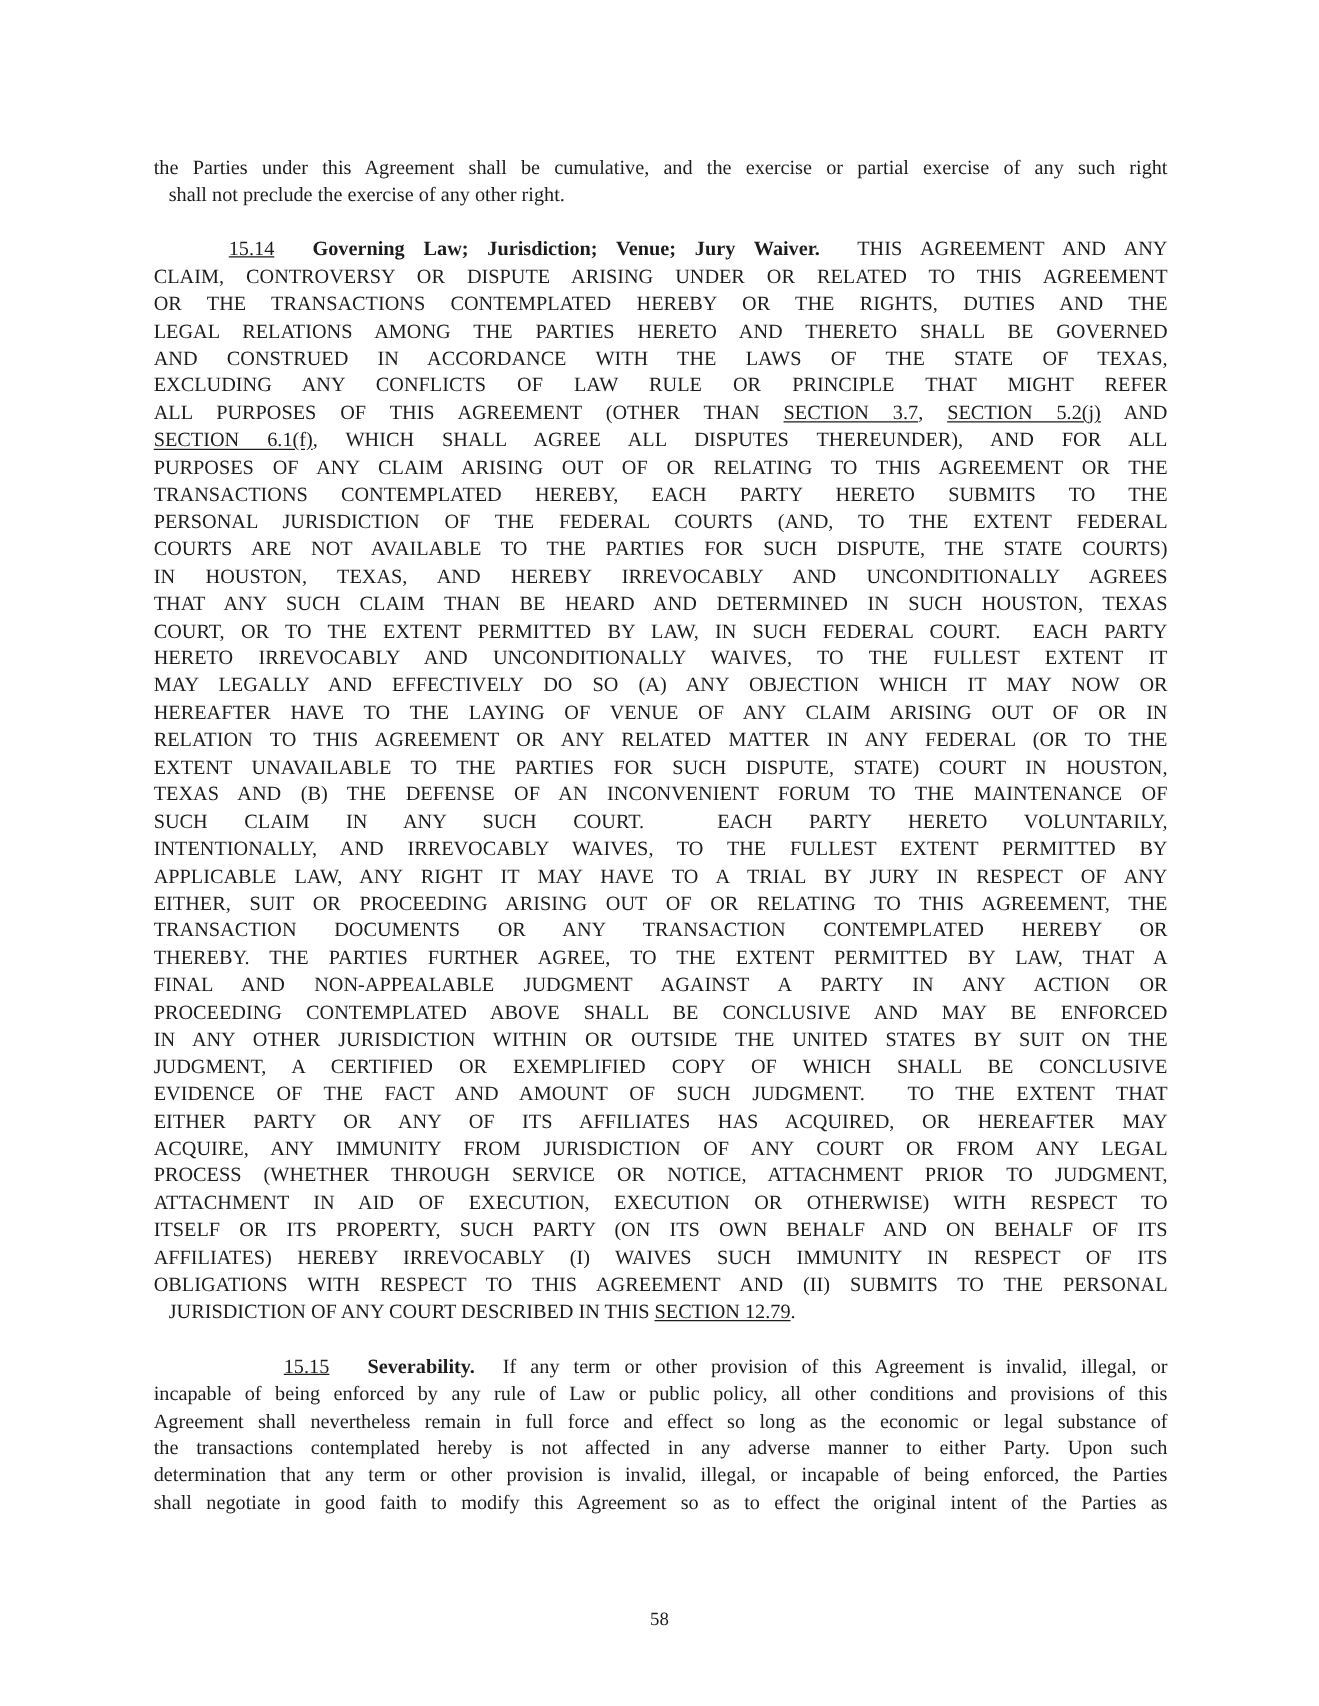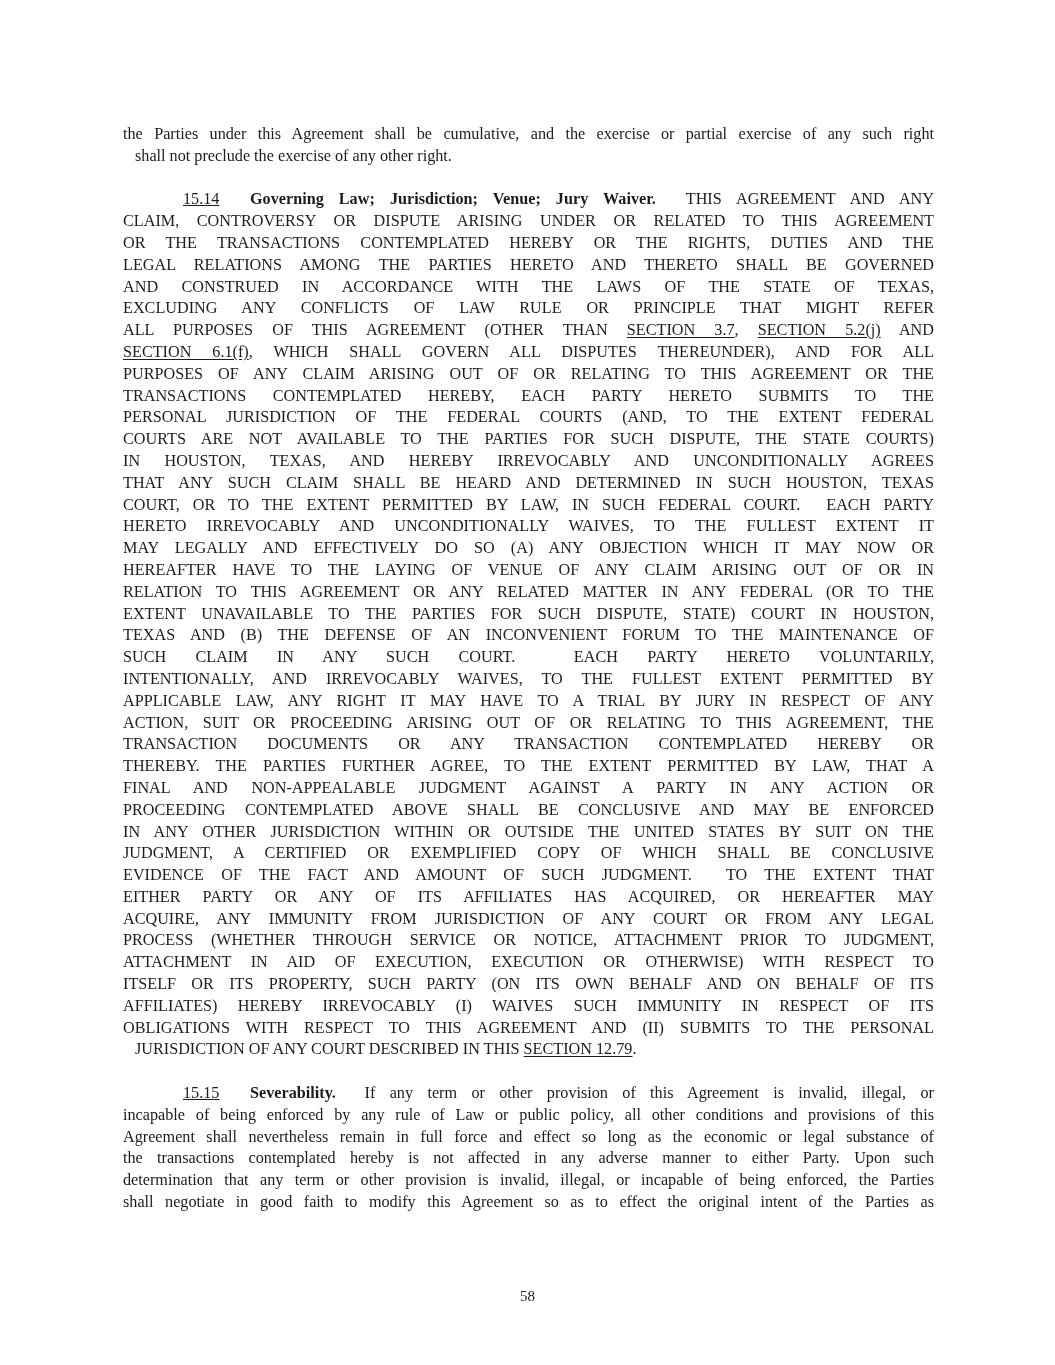", WHICH SHALL GOVERN ALL" span { text: GOVERN -> AGREE }
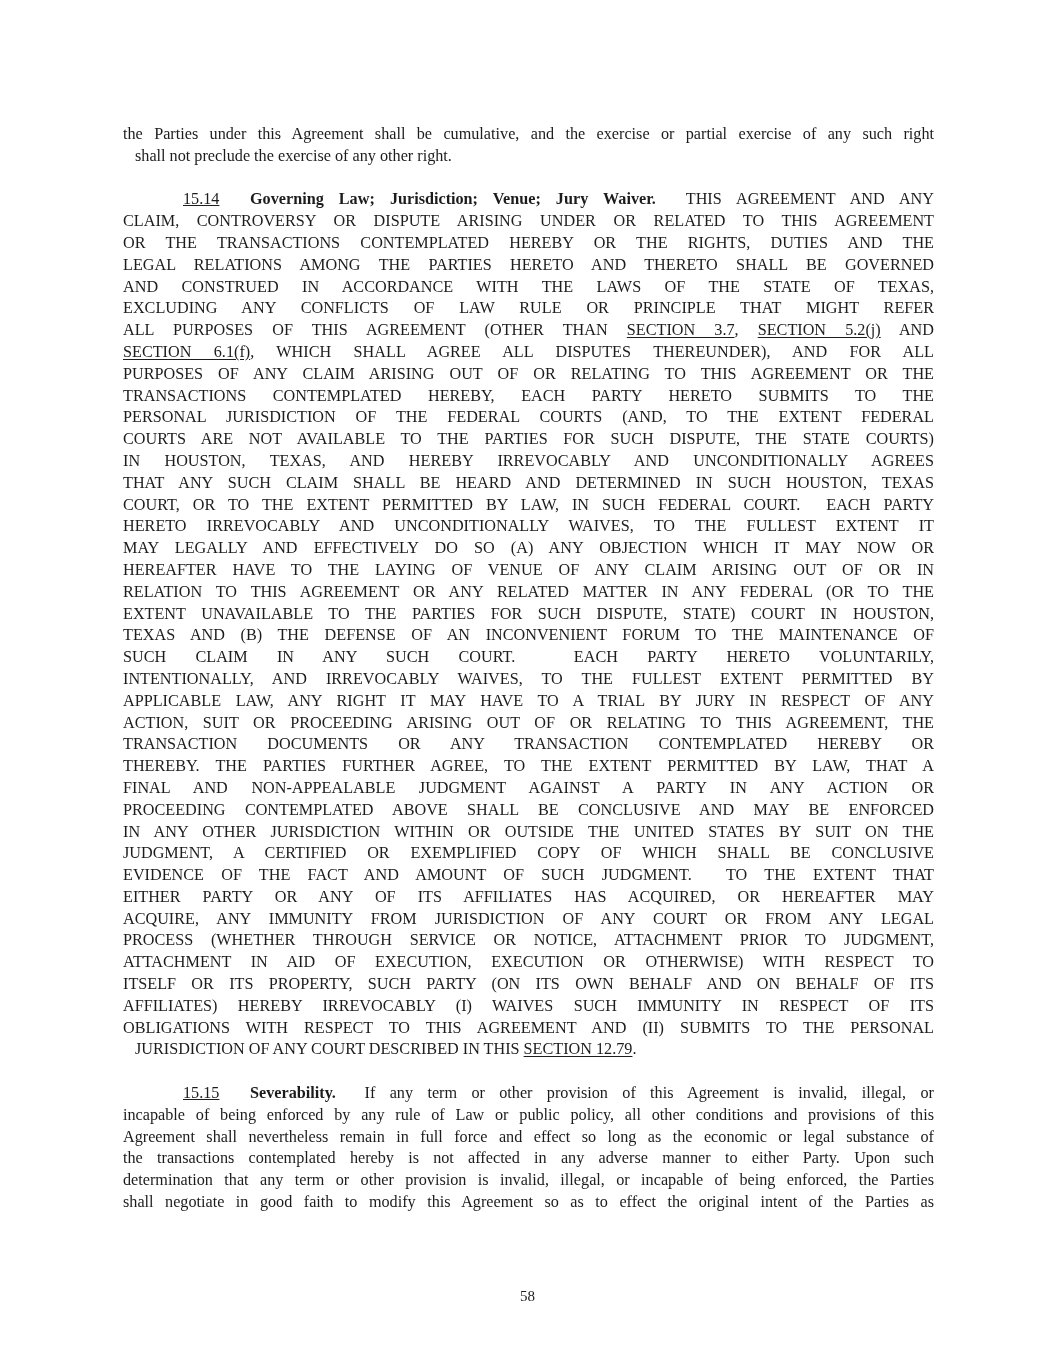"THAT ANY SUCH CLAIM SHALL" span { text: SHALL -> THAN }
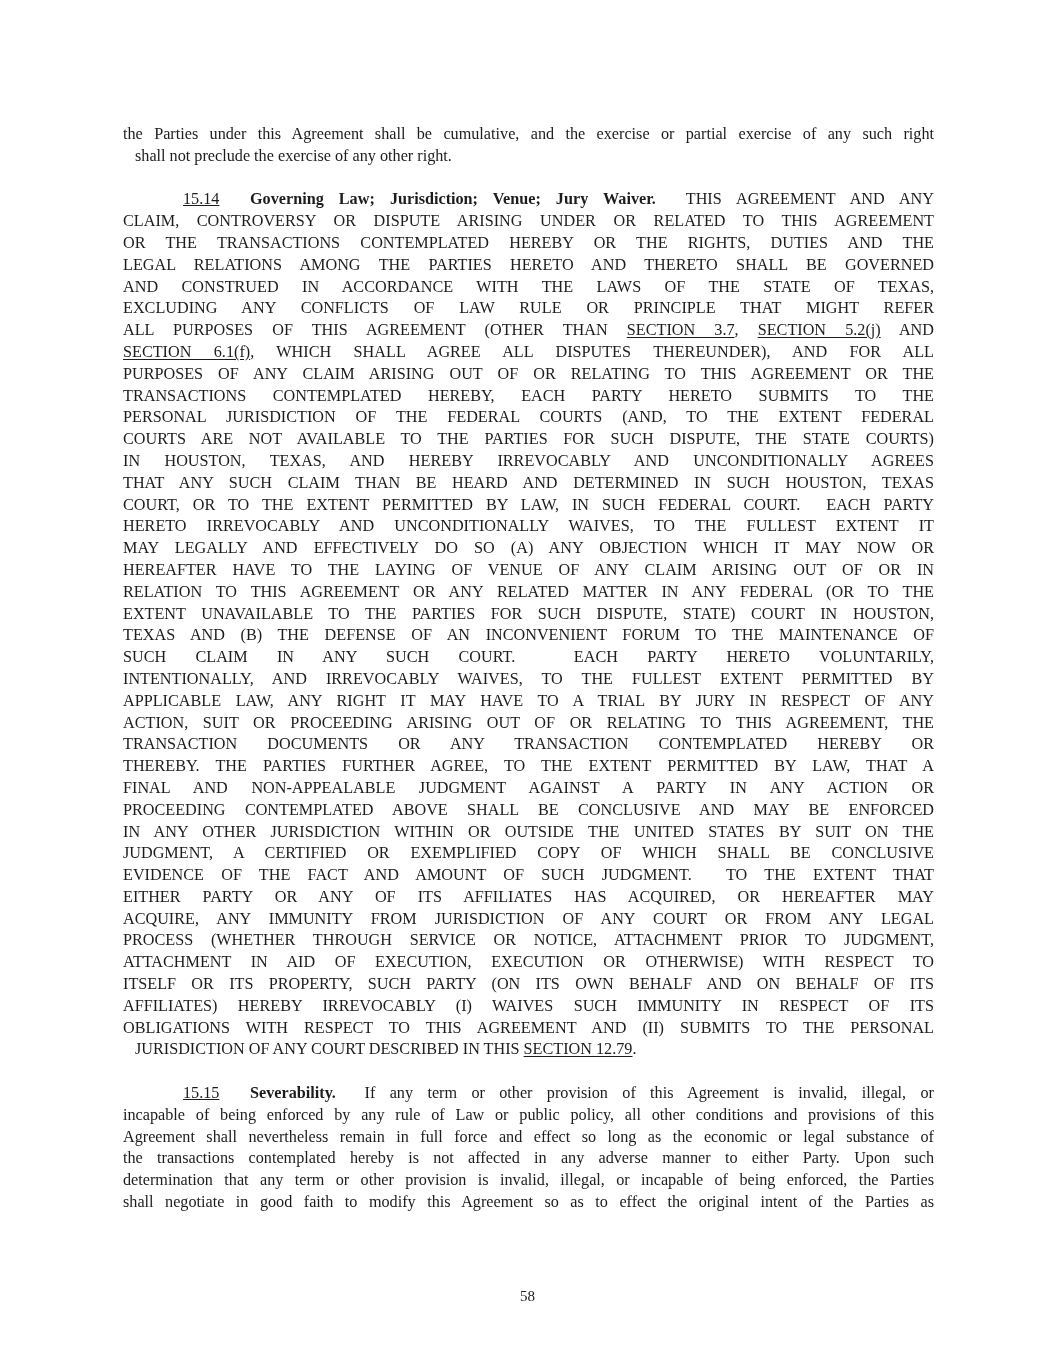"ACTION, SUIT OR PROCEEDING ARISING" span { text: ACTION -> EITHER }
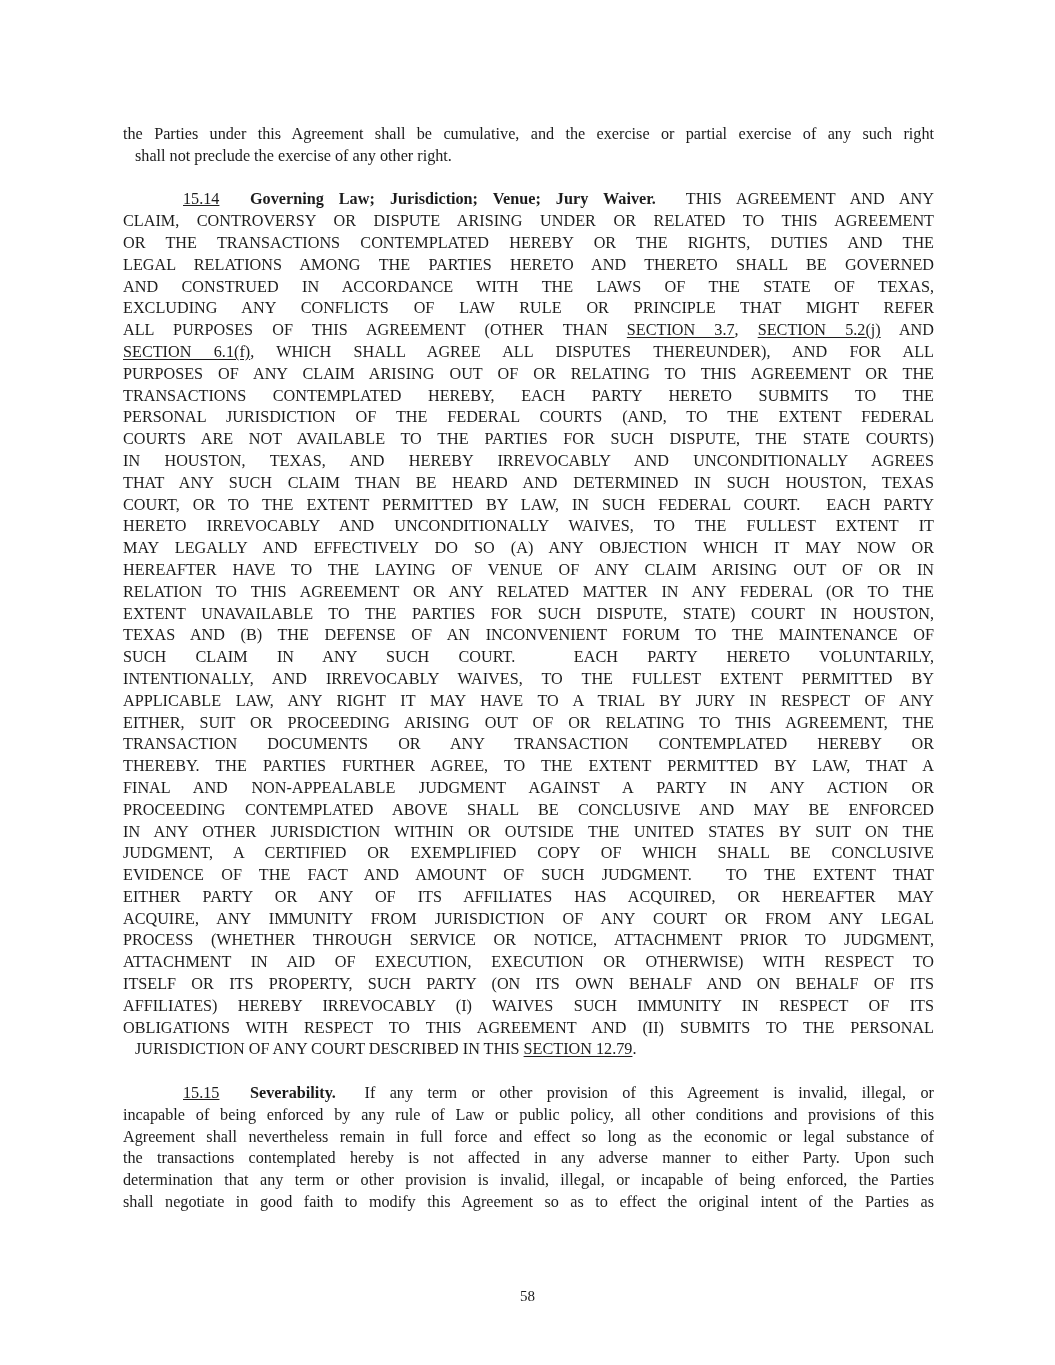"15.15" span.num { margin-left: none -> 44px }
